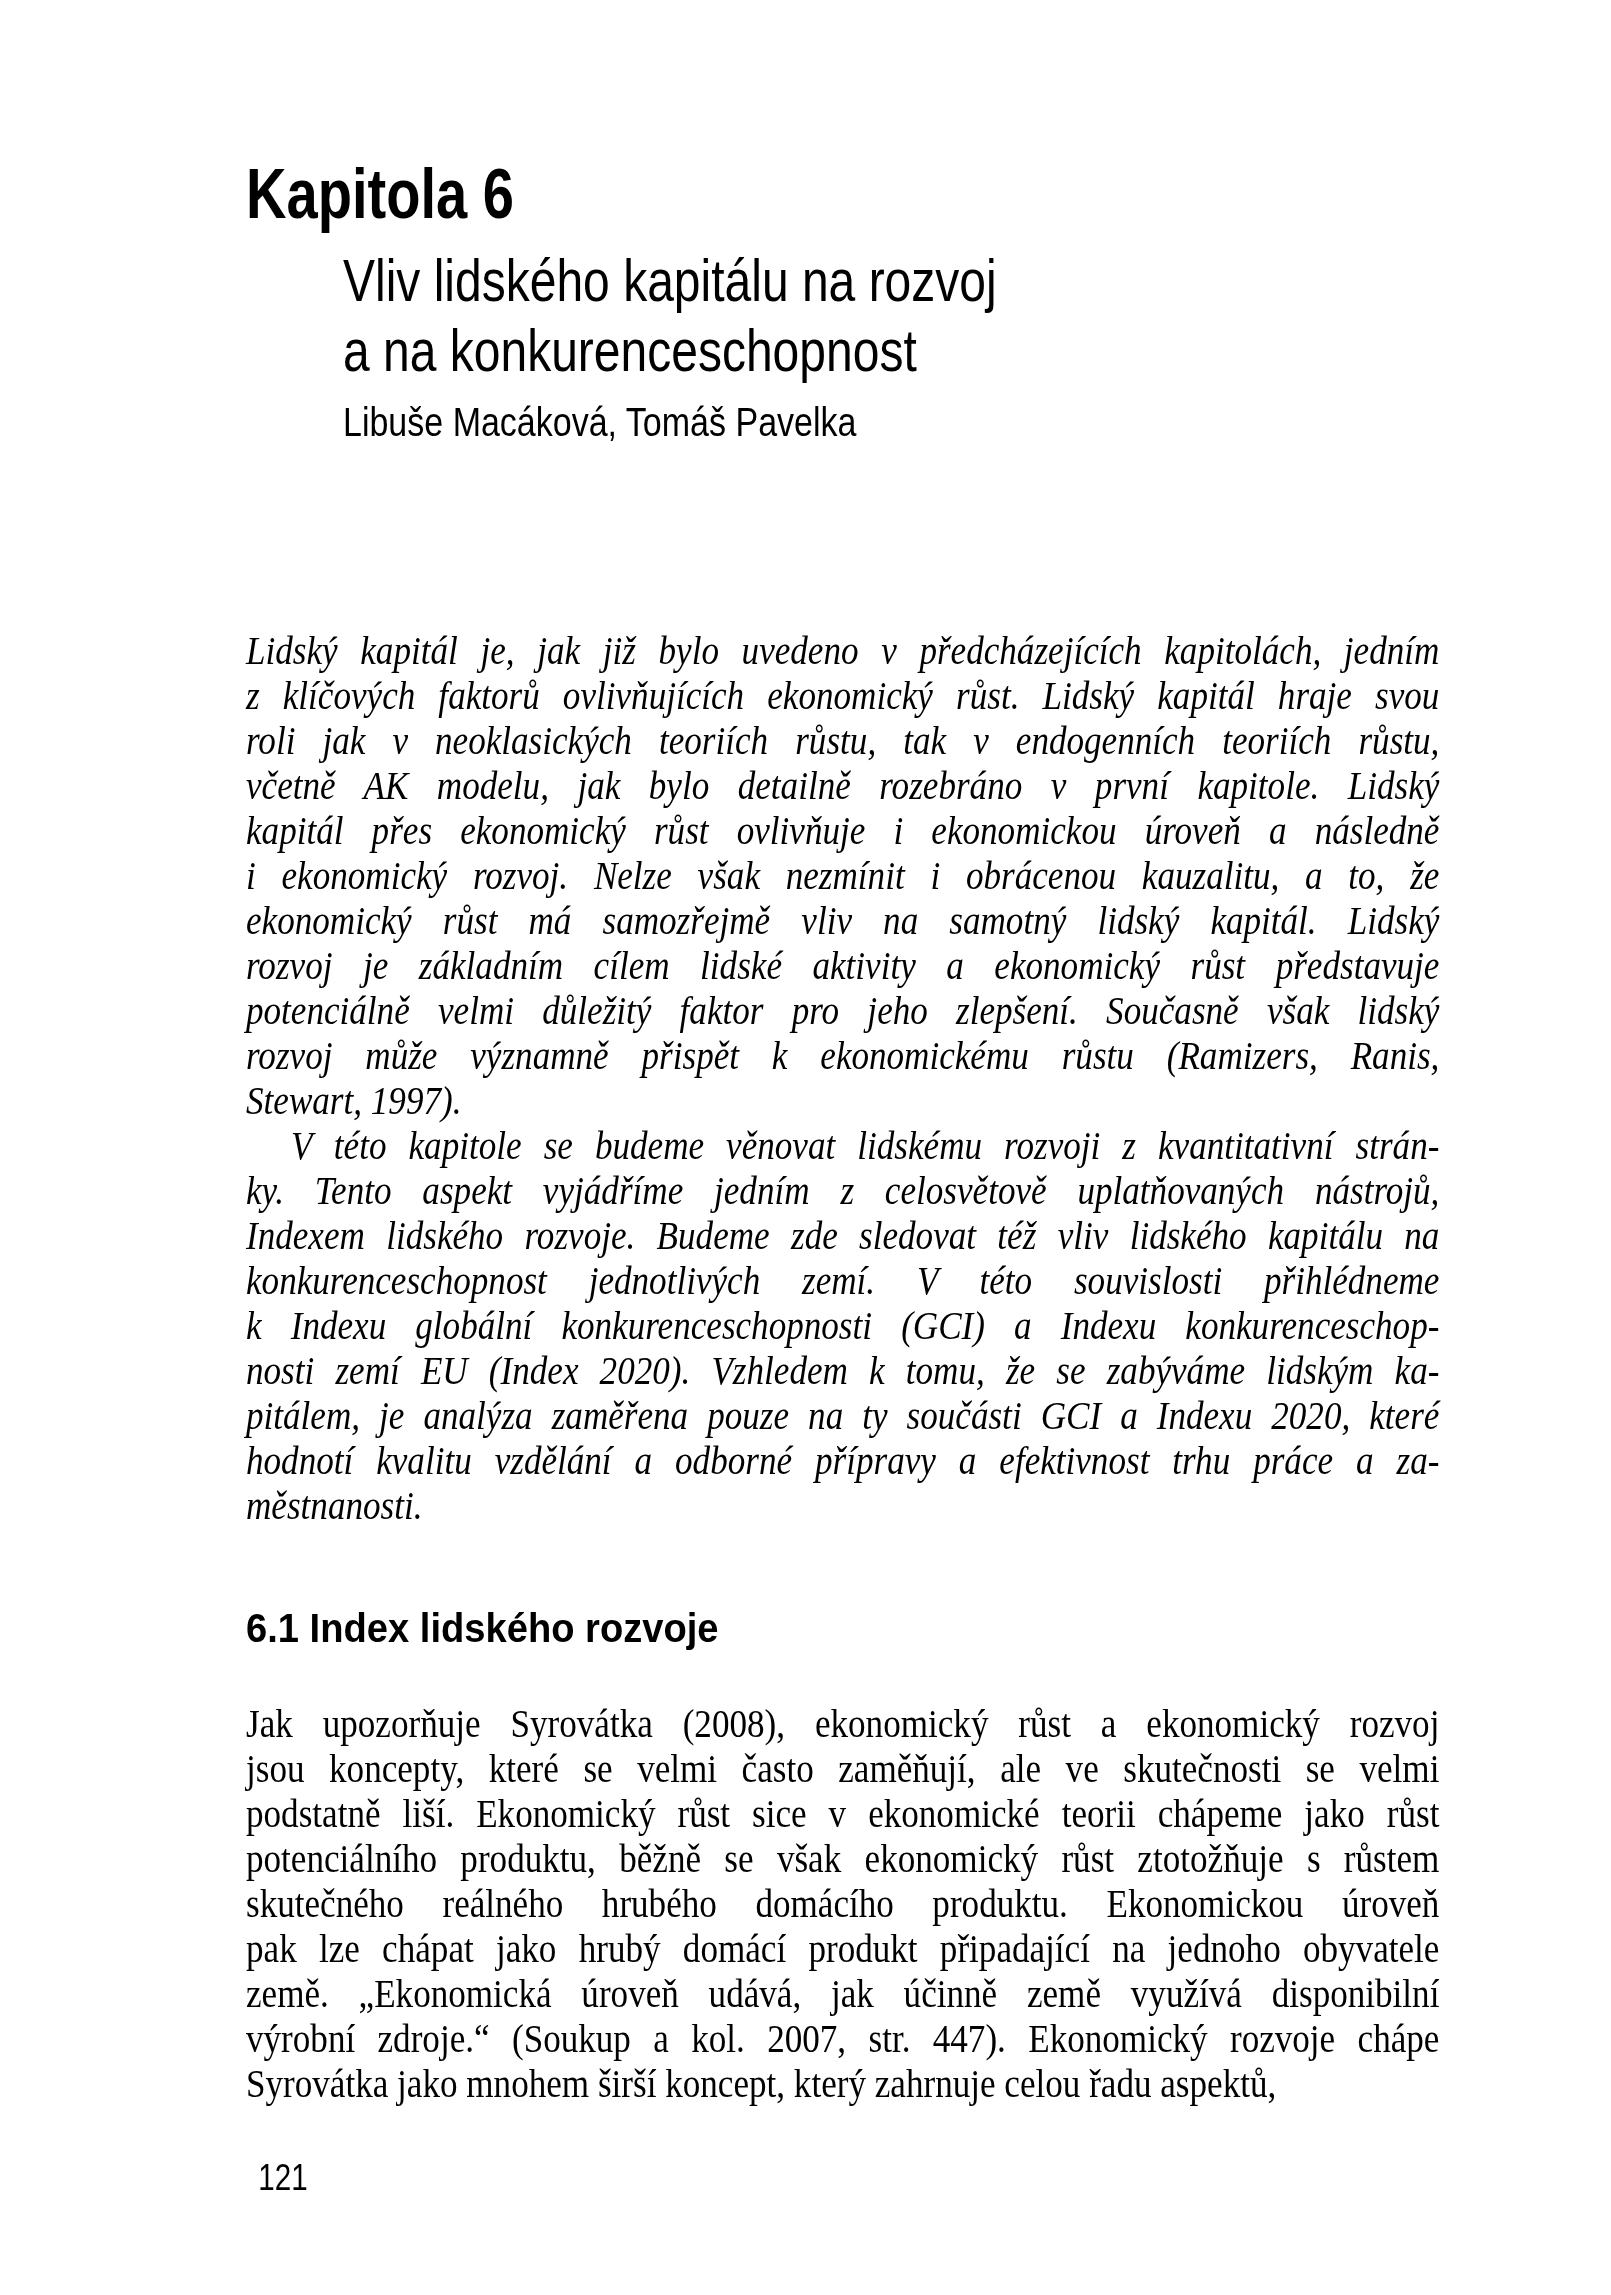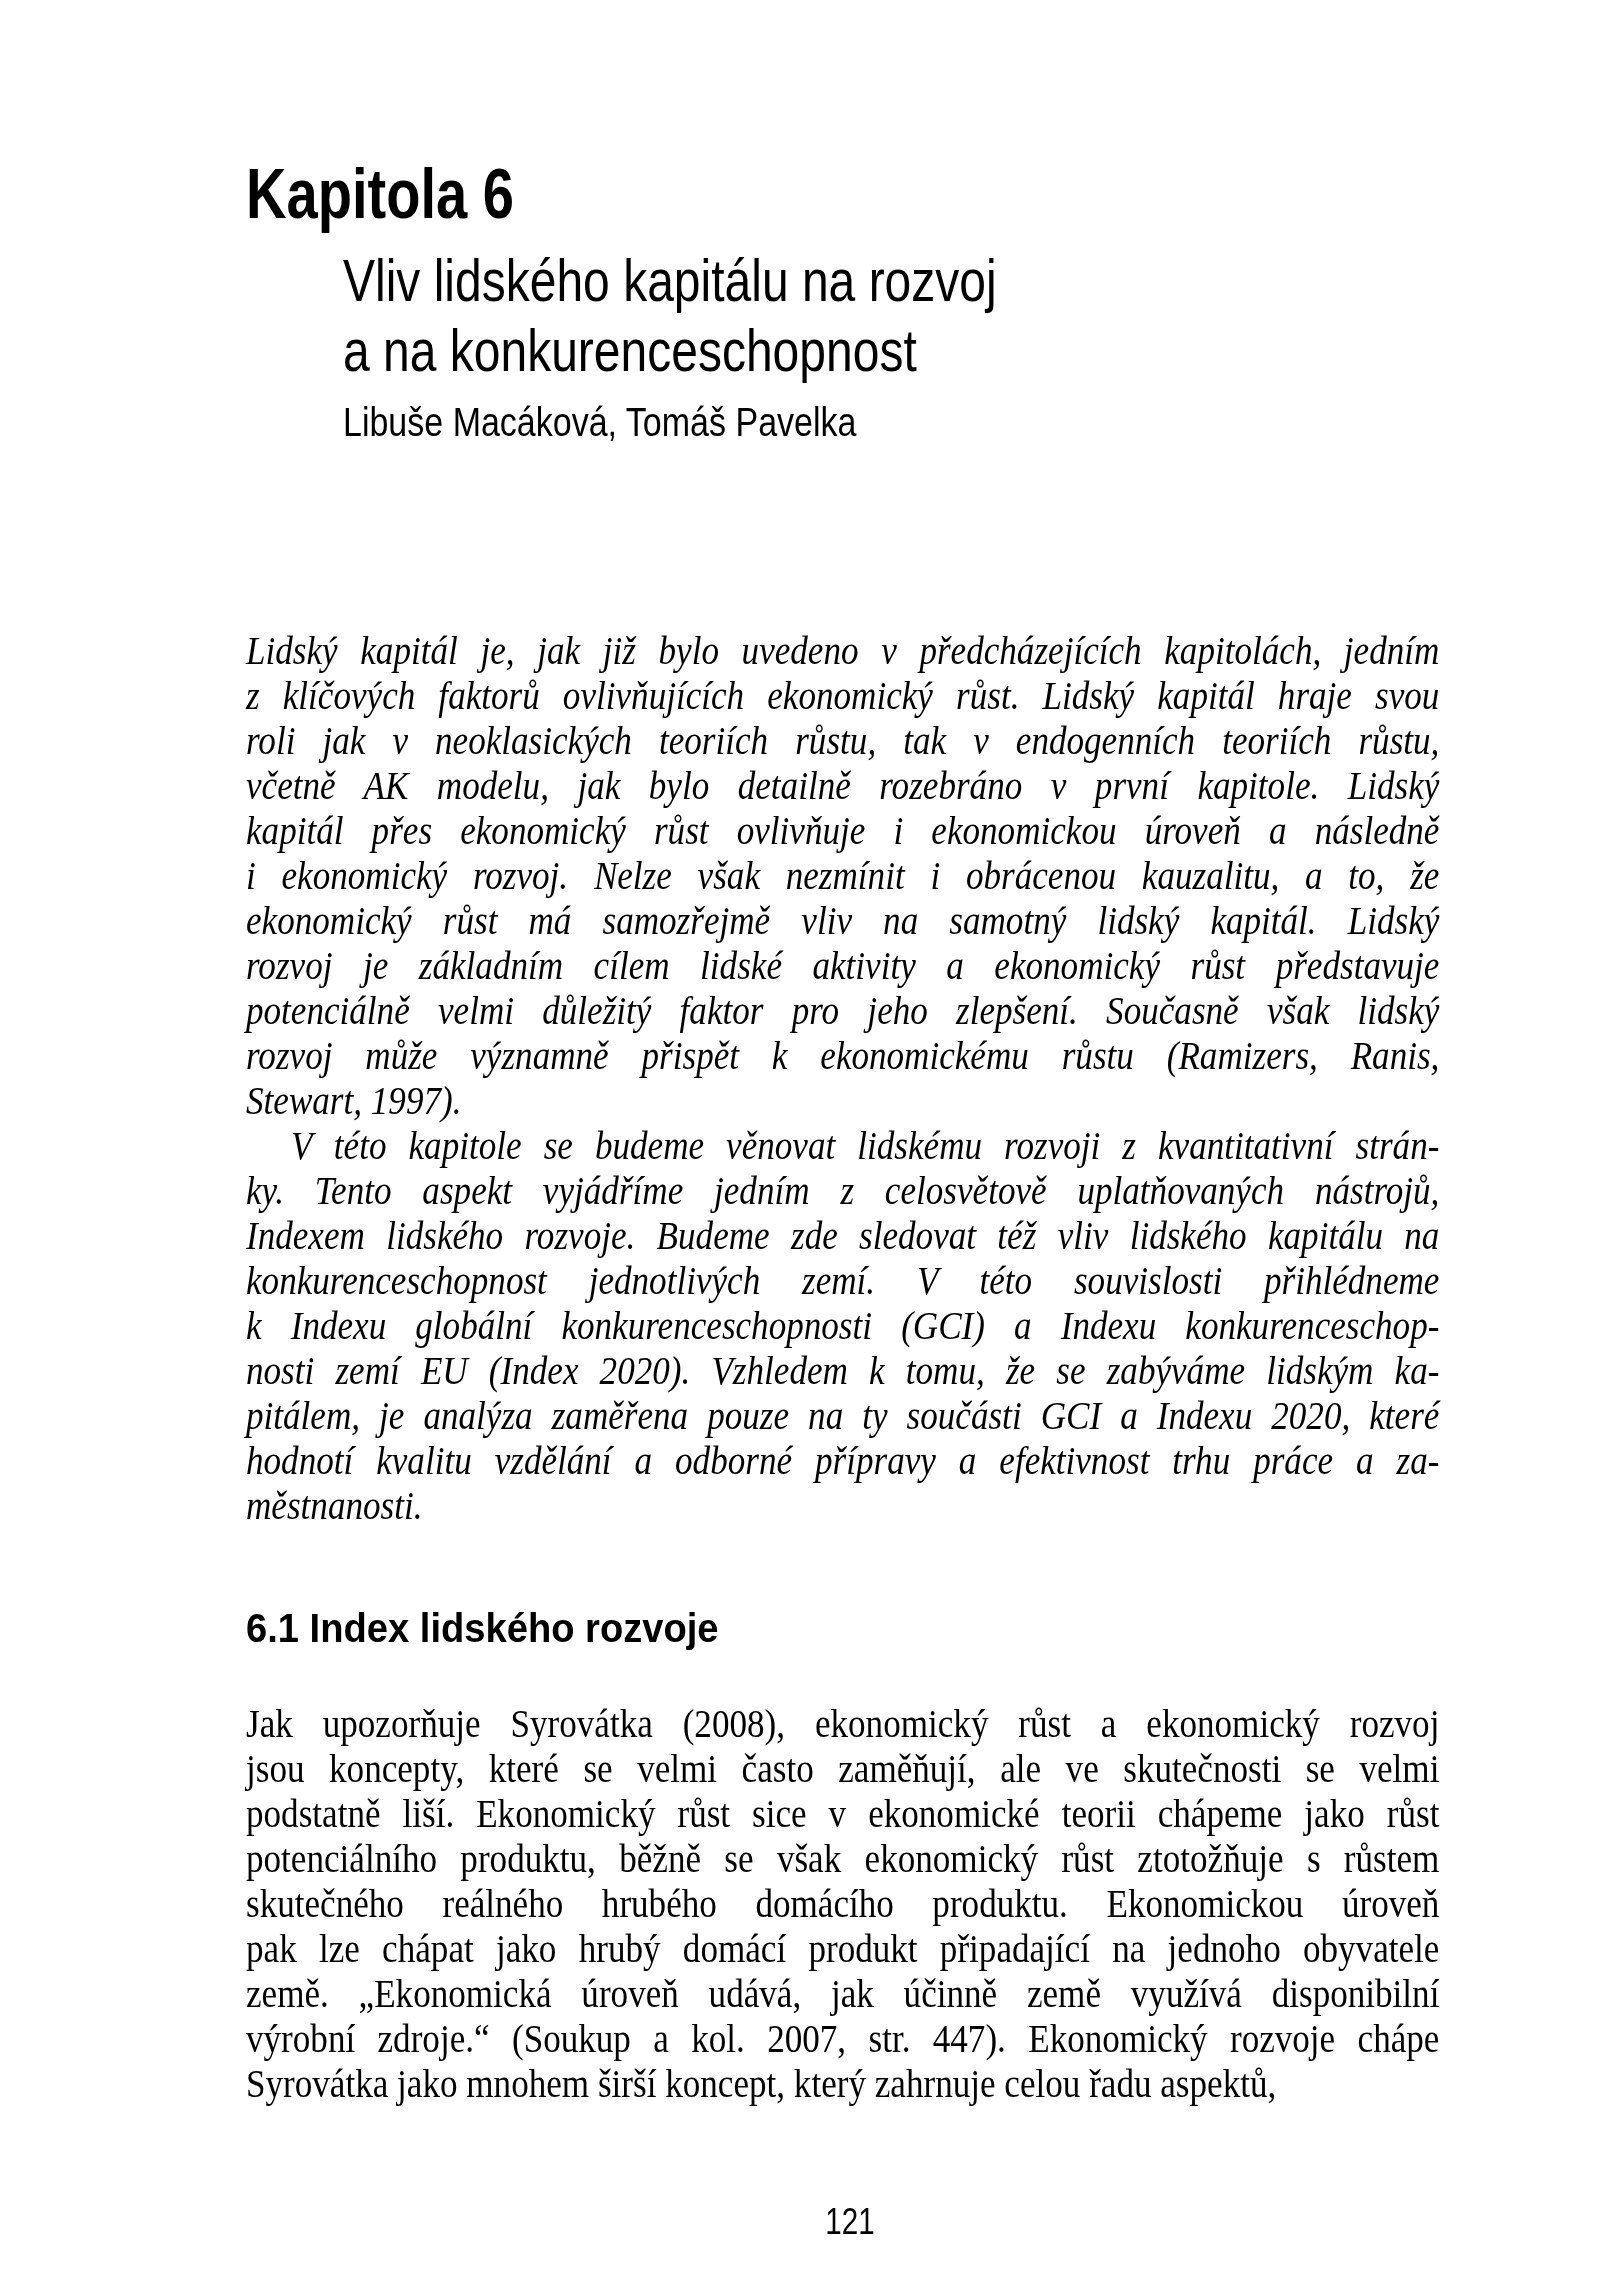"121" .page-number { margin-top: 44px -> none; text-align: center -> left }
